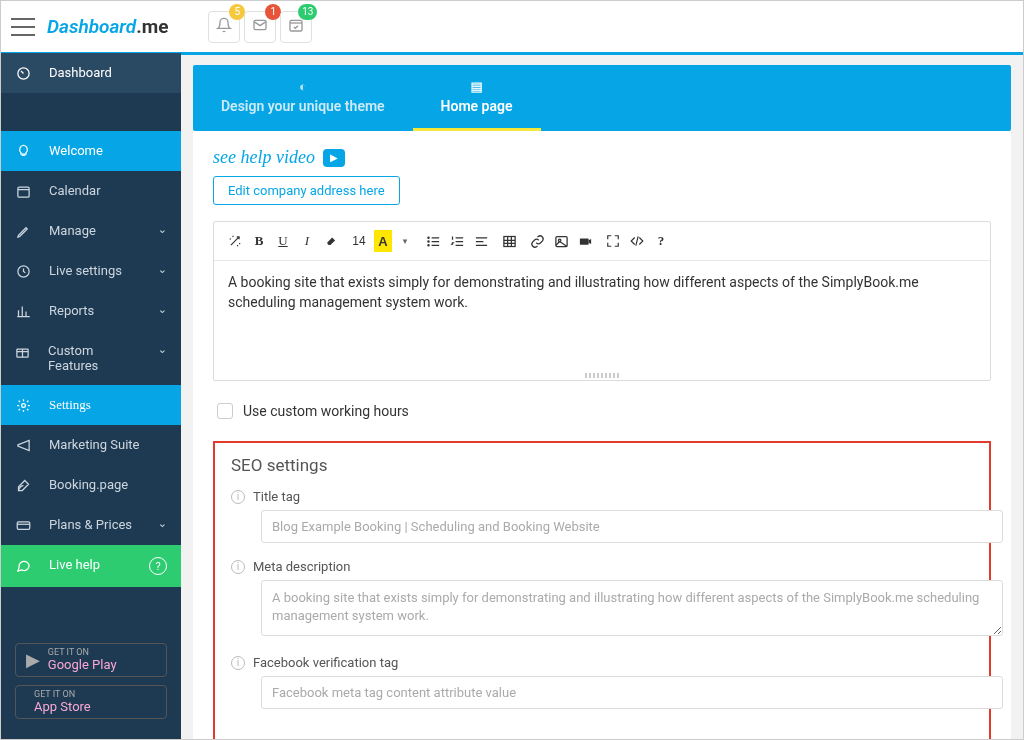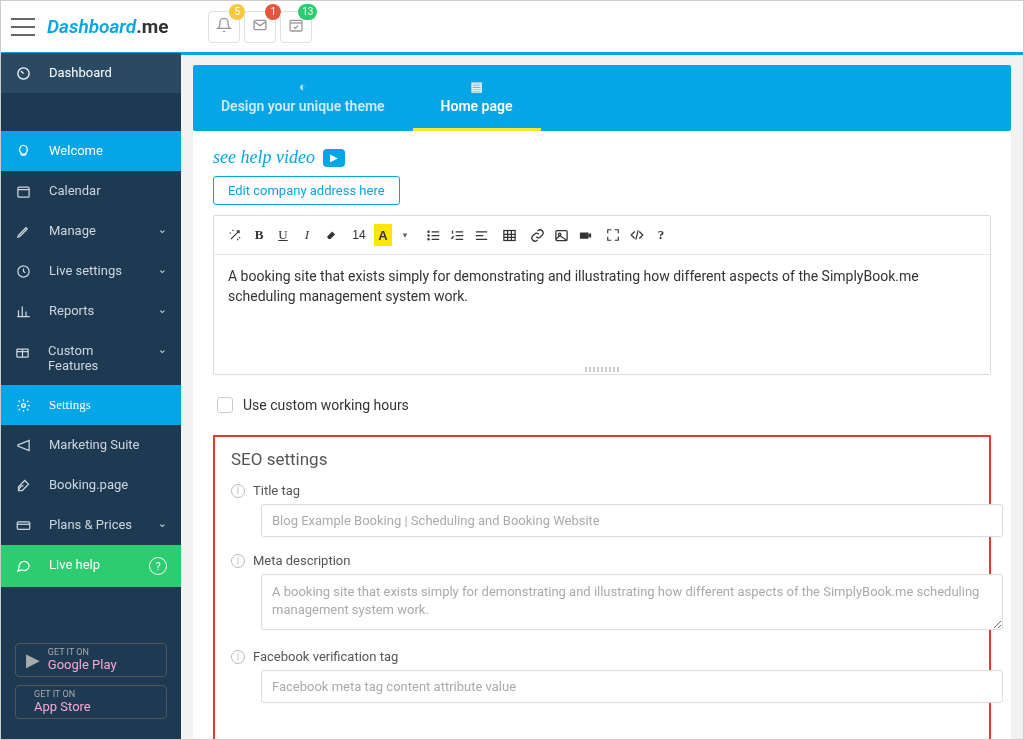"Edit company address here" .edit-btn { margin-bottom: 10px -> 16px }
